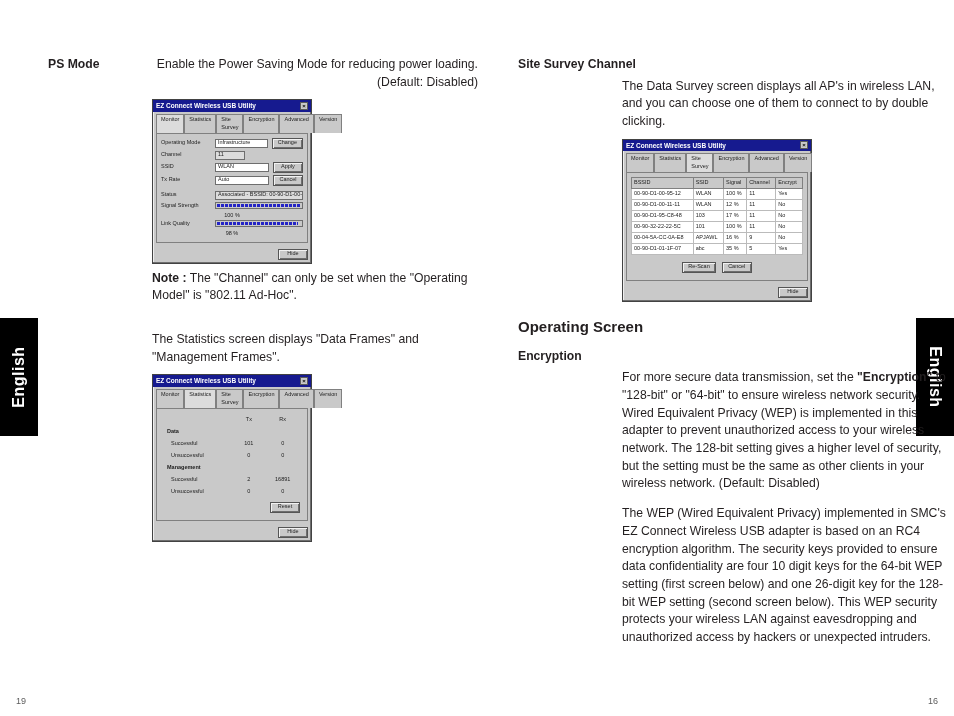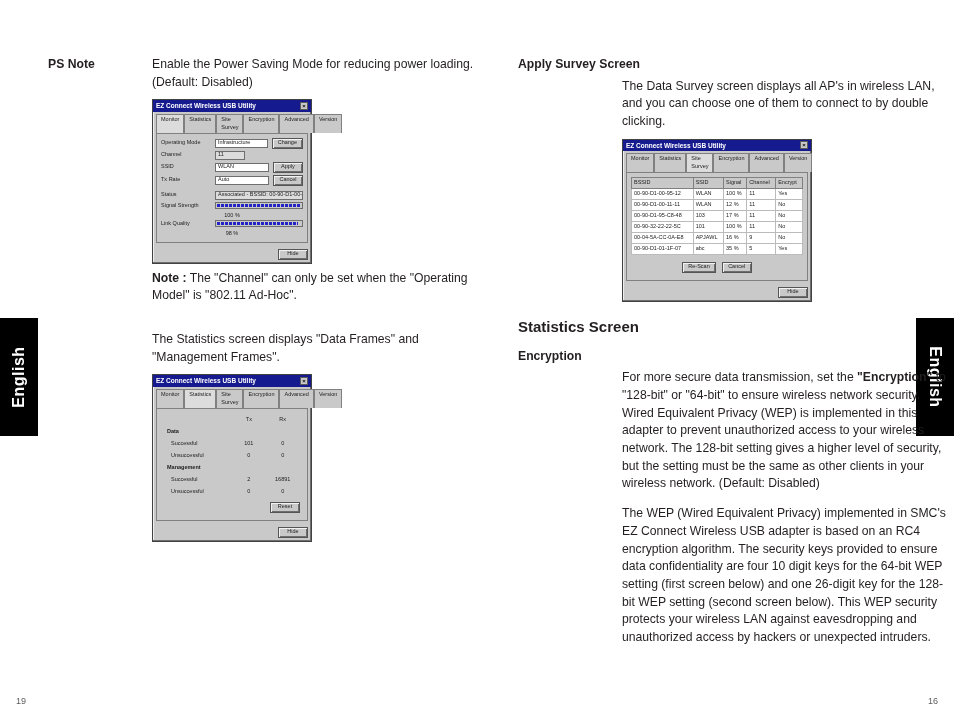"PS Note" div.label { text: Note -> Mode }
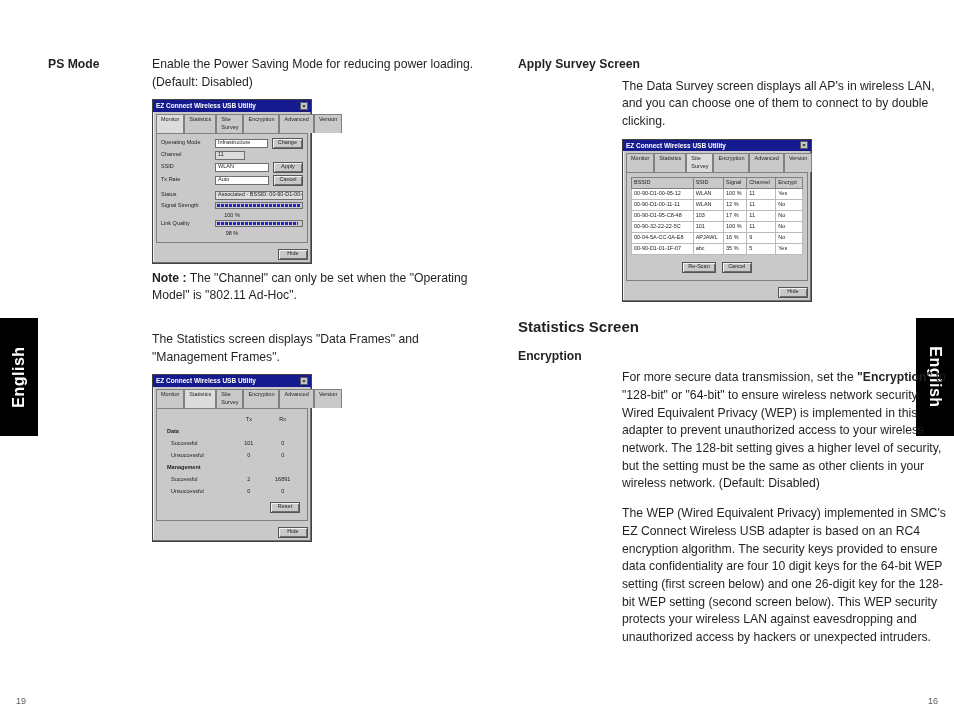"Enable the Power Saving Mode" .body { text-align: none -> right }
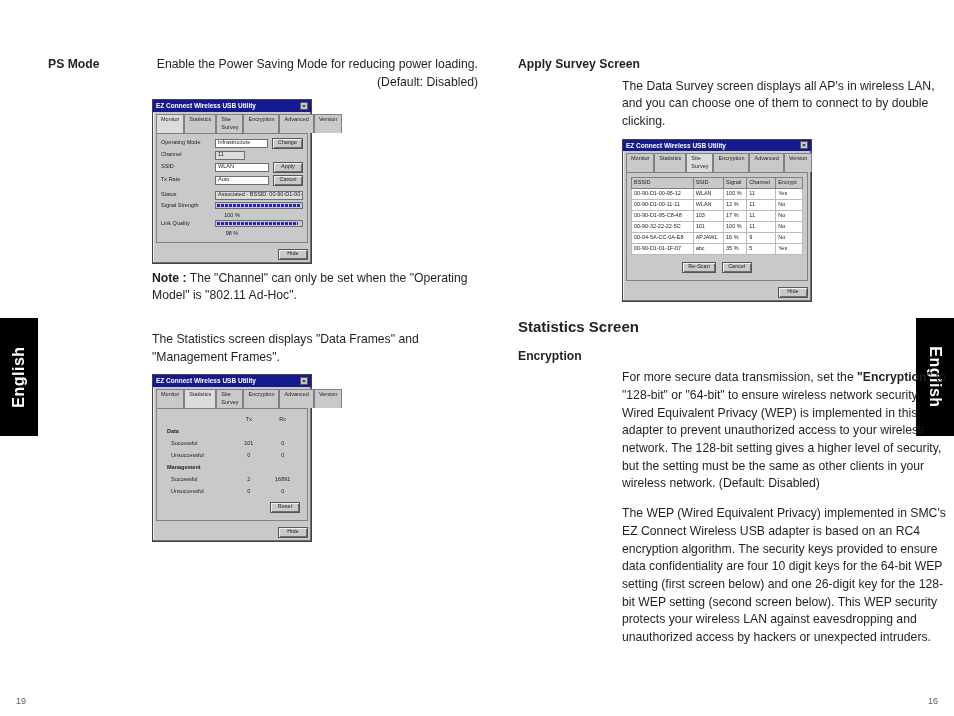"Apply Survey Screen" div.label { text: Apply Survey Screen -> Site Survey Channel }
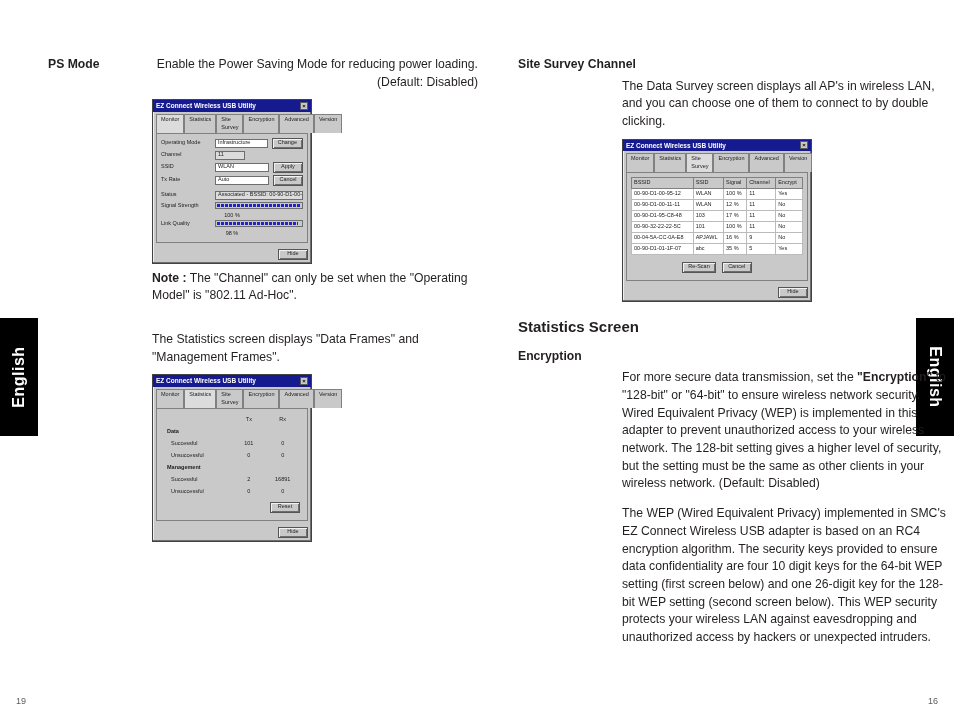"Statistics Screen" div.h2 { text: Statistics -> Operating }
